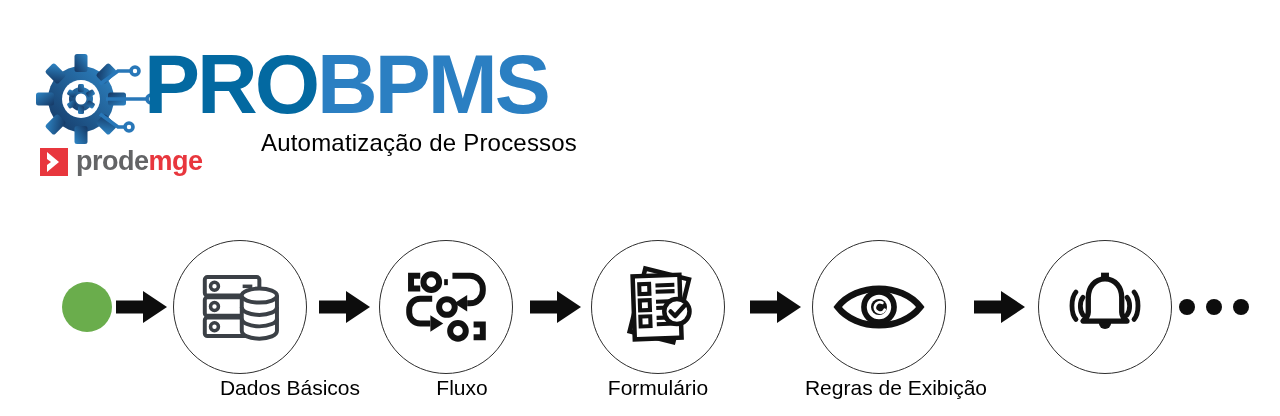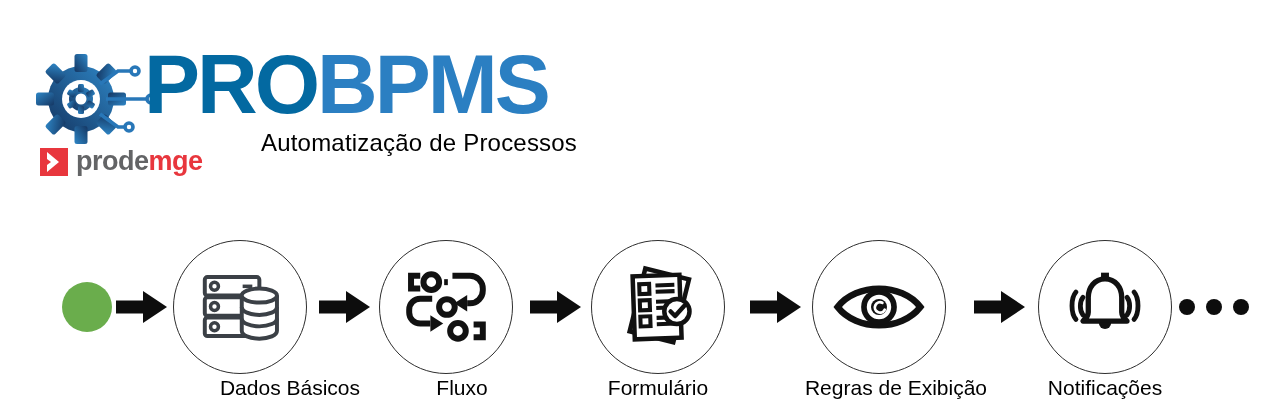"Notificações" div.step-label { html: <div>Notificações</div> -> none }
